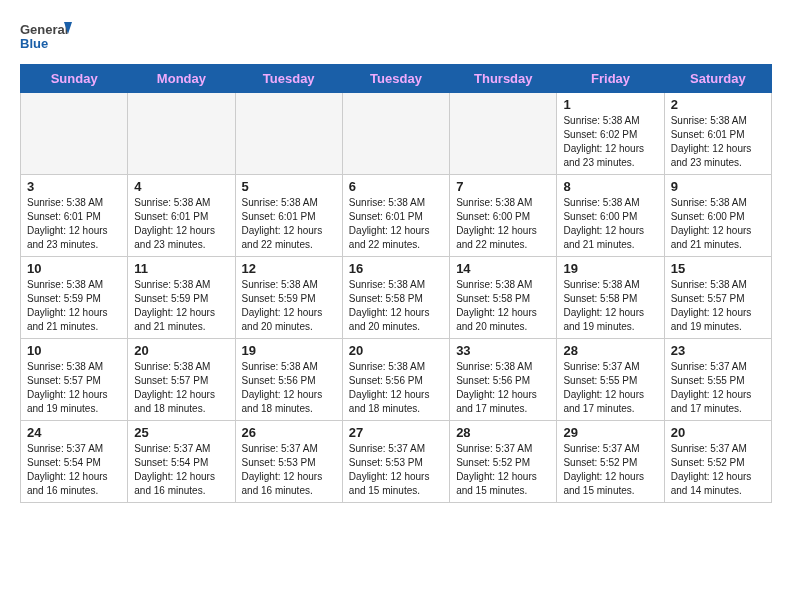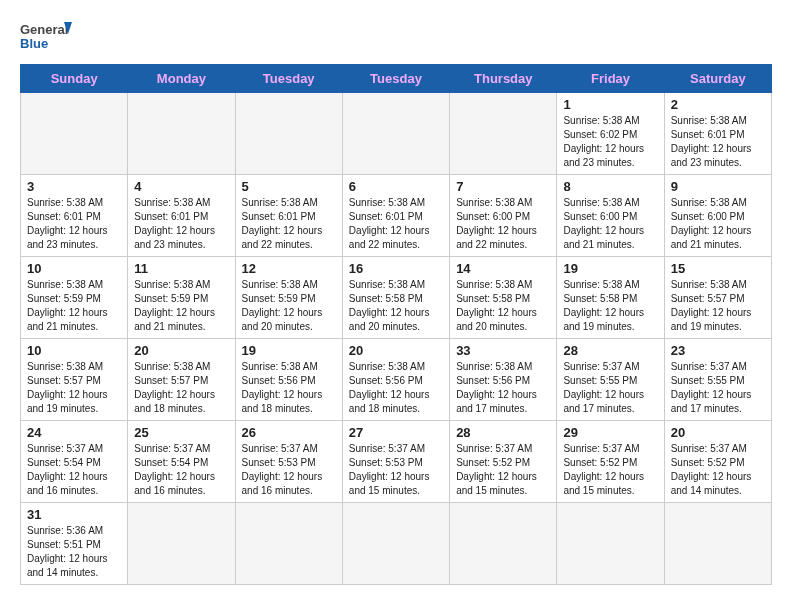"31" tr.last-row { html: <tr> <td> <span>31</span> <div>Sunrise: 5:36 AM<br>Sunset: 5:51 PM<br>Daylight: 12 hours and 14 minutes.</div> </td> <td></td> <td></td> <td></td> <td></td> <td></td> <td></td> </tr> -> none }
